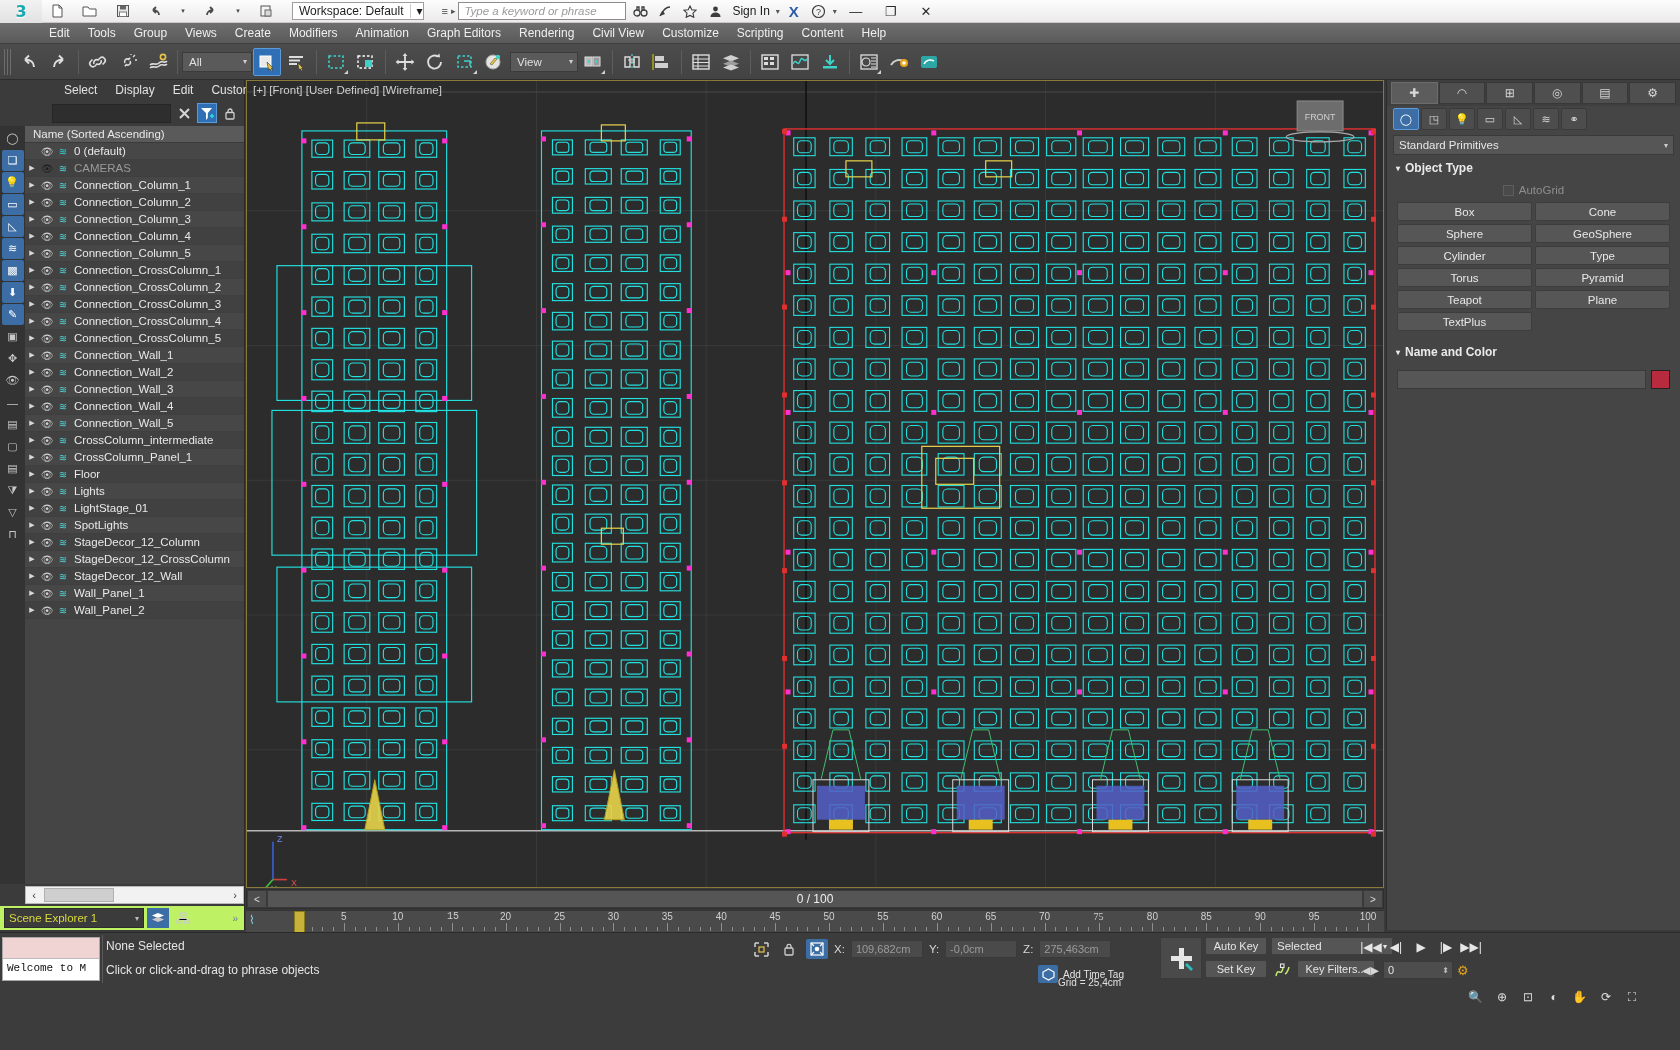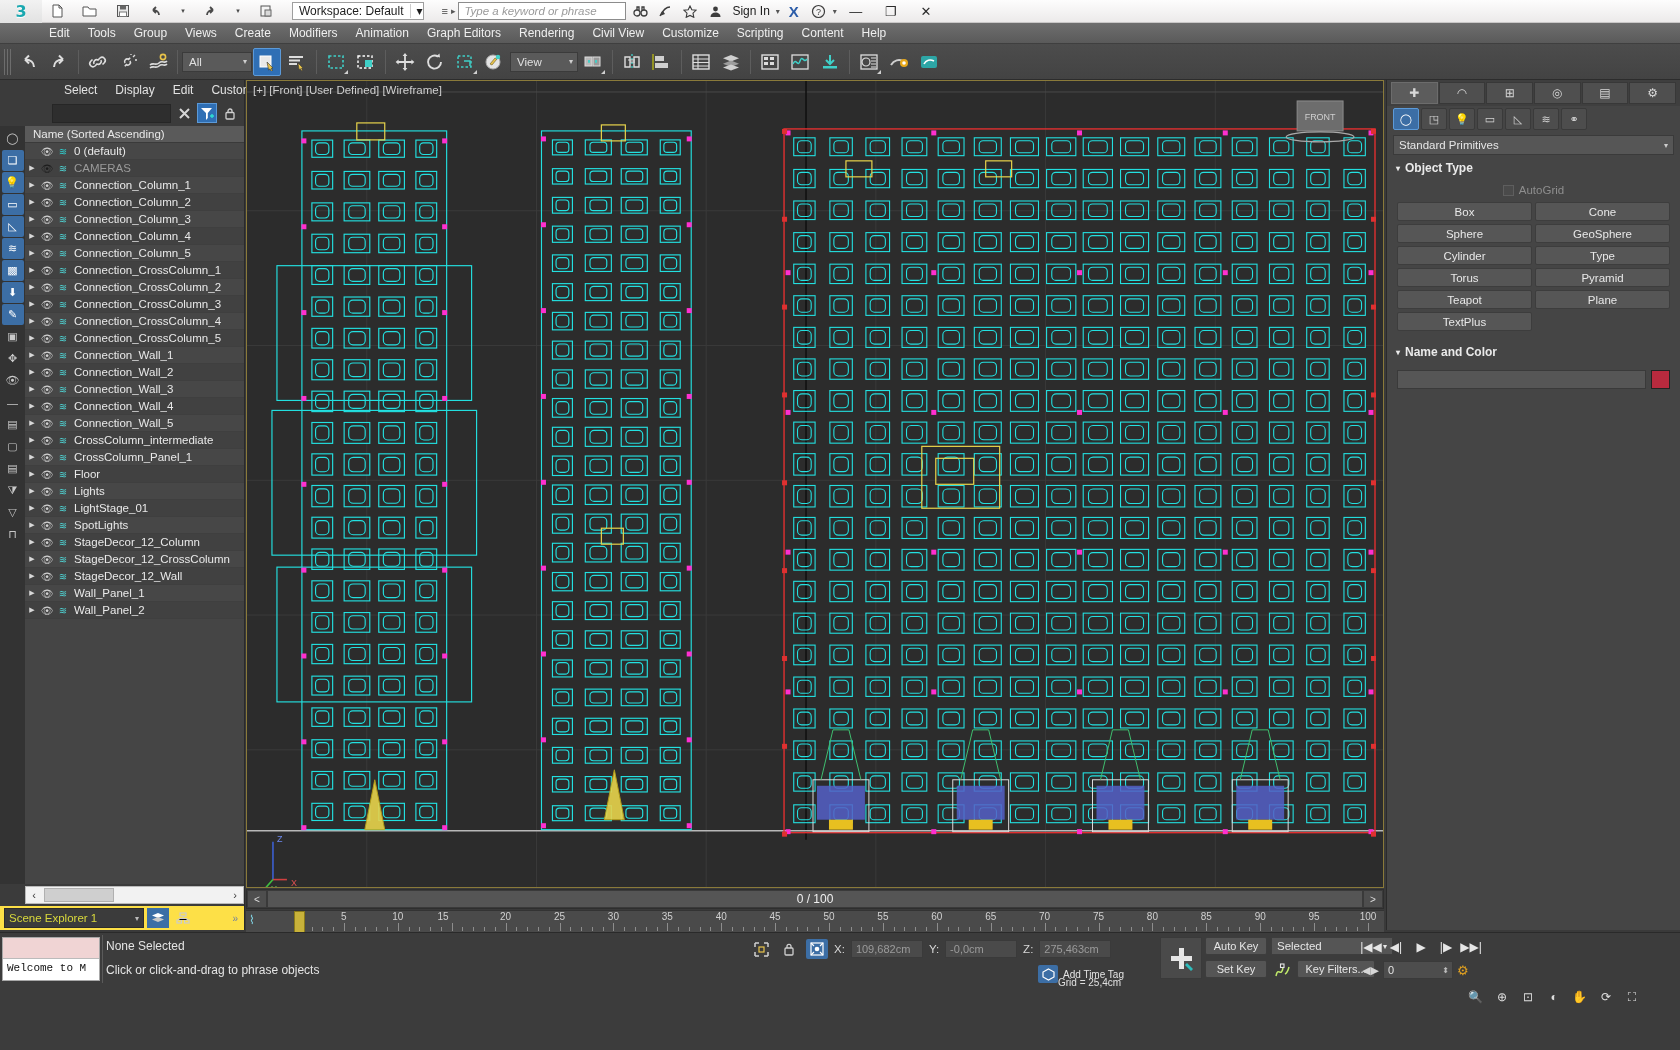"Scene Explorer 1" .ex-foot { background: #fde047 -> #bef264 }
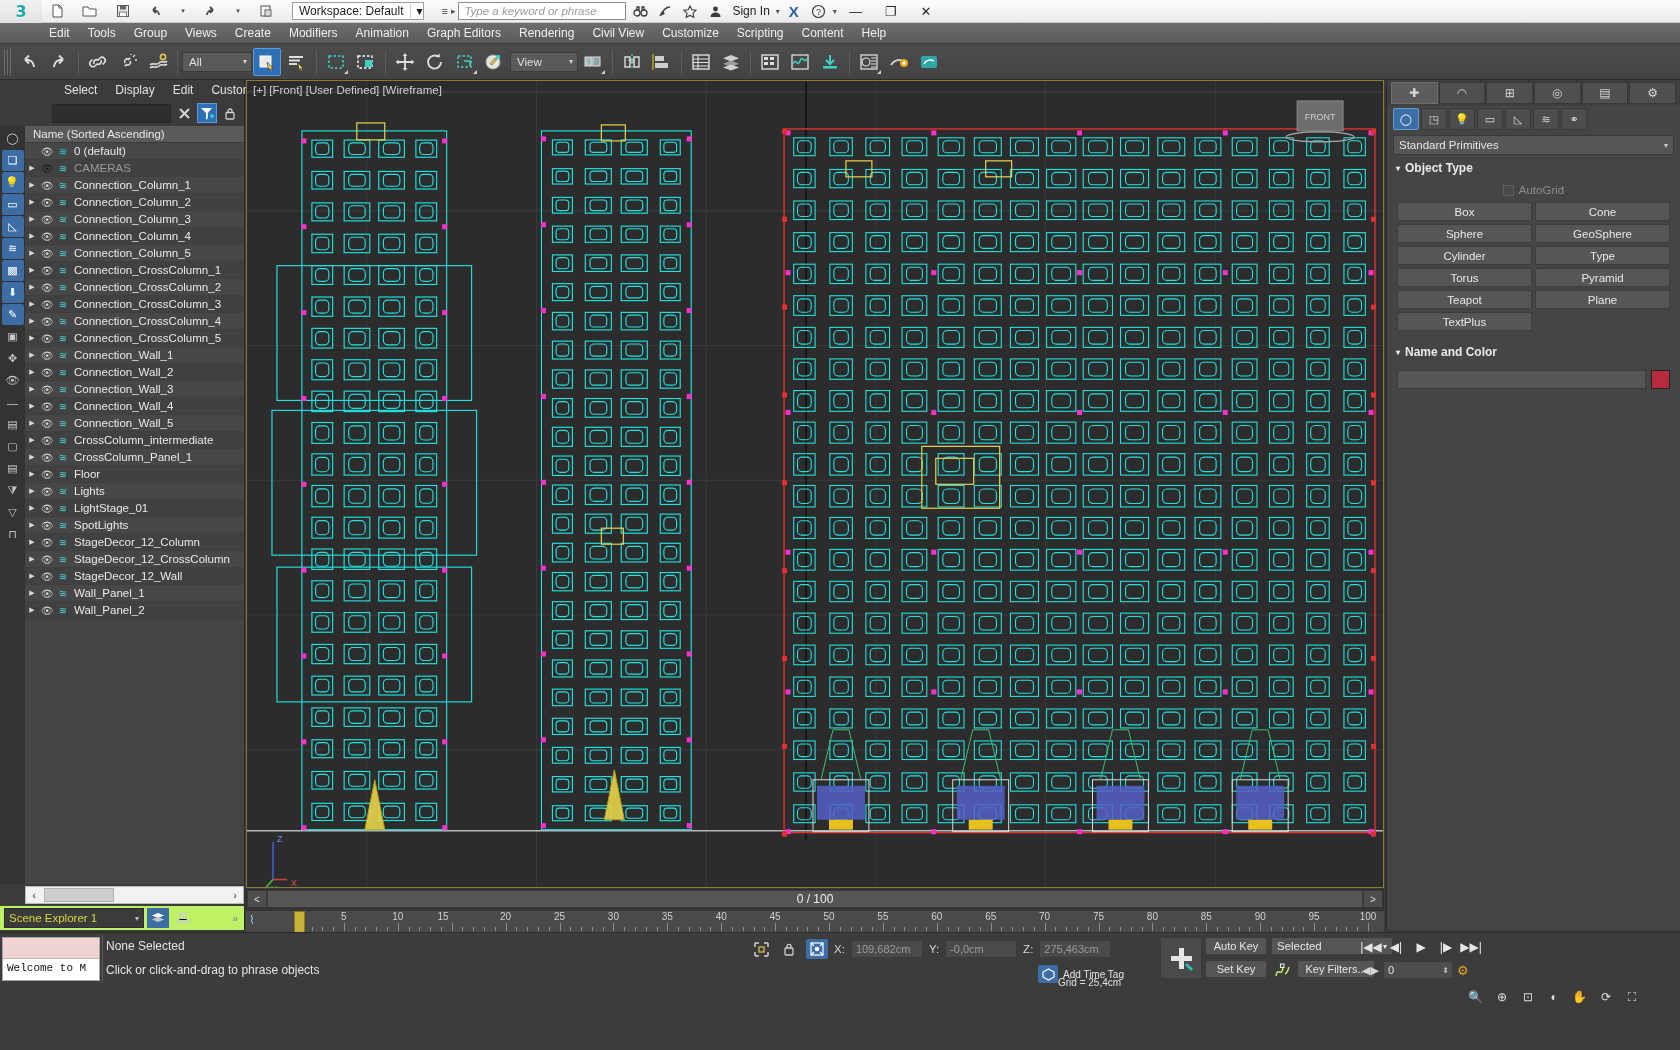"15" div.ticklbl { font-family: none -> Liberation Mono, monospace; left: 197px -> 207px }
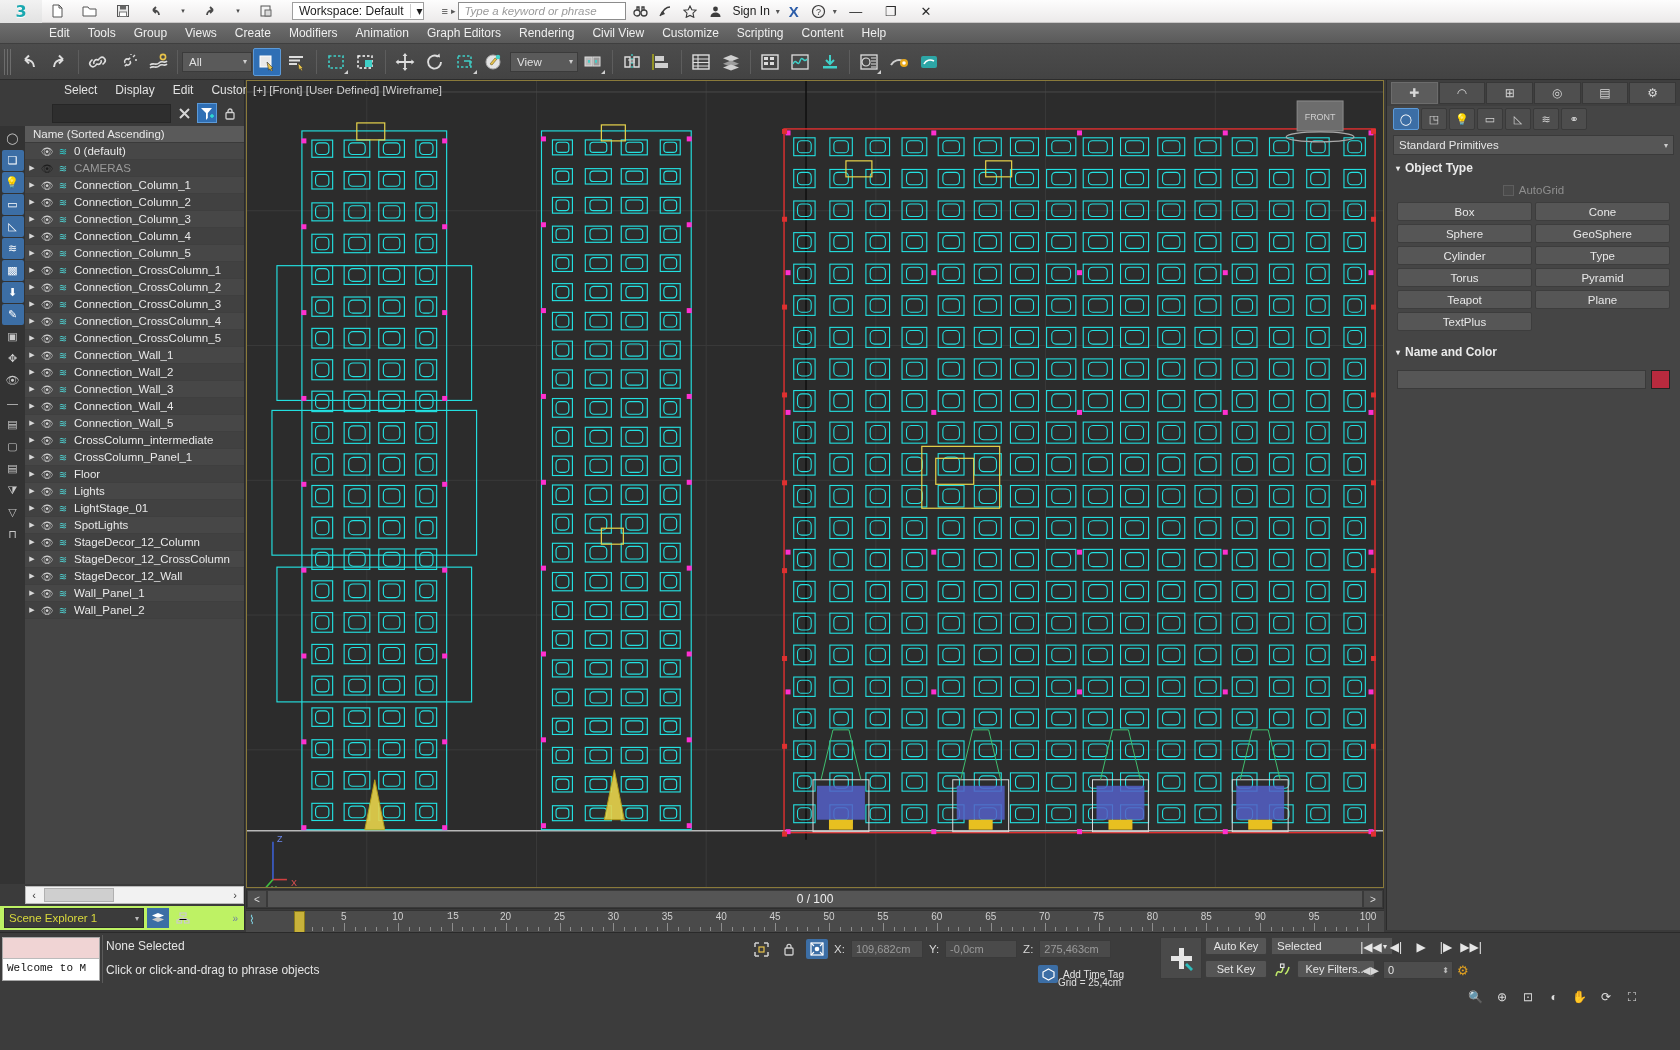"75" div.ticklbl { font-family: none -> Liberation Serif, serif }
